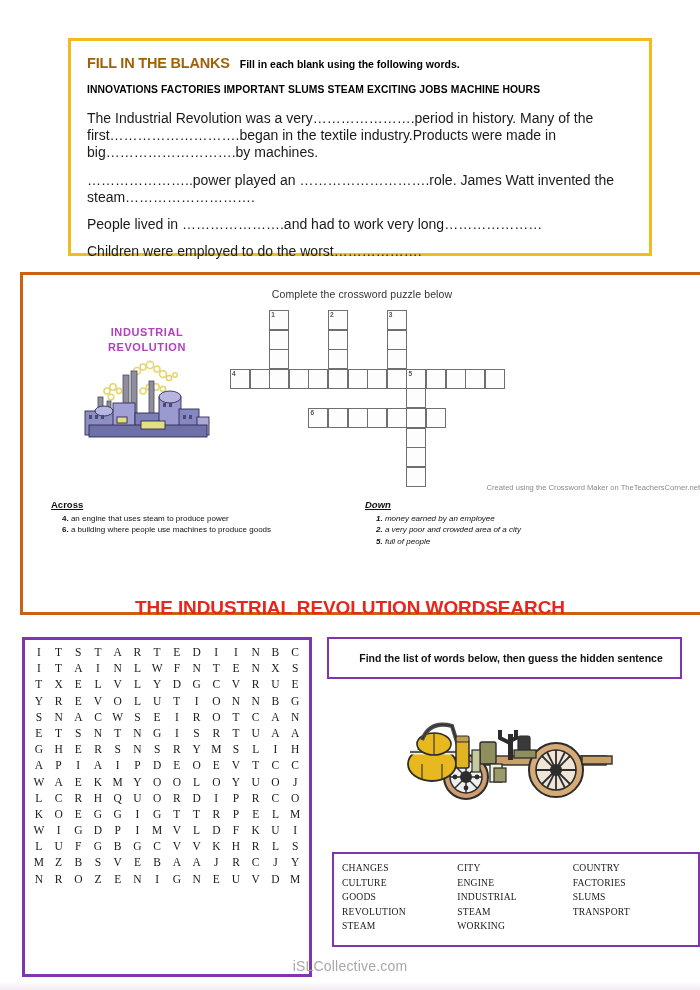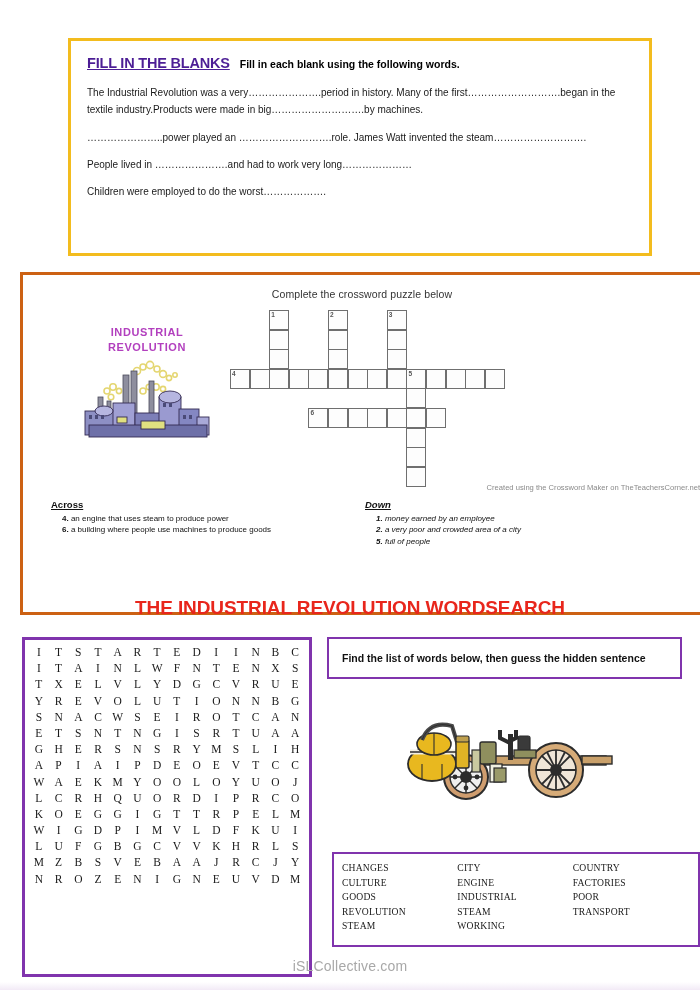"FILL IN THE BLANKS" .fill-title { color: #4c1d95 -> #a16207; text-decoration: underline -> none }
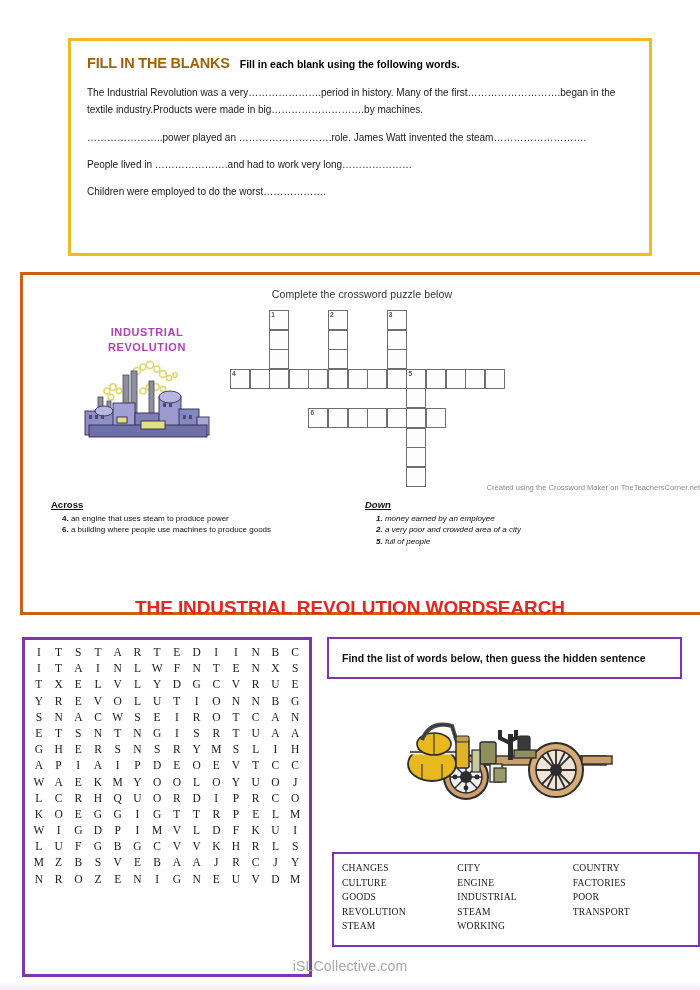"INNOVATIONS FACTORIES IMPORTANT SLUMS" div.word-bank { html: none -> <div>INNOVATIONS FACTORIES IMPORTANT SLUMS STEAM EXCITING JOBS MACHINE HOURS</div> }
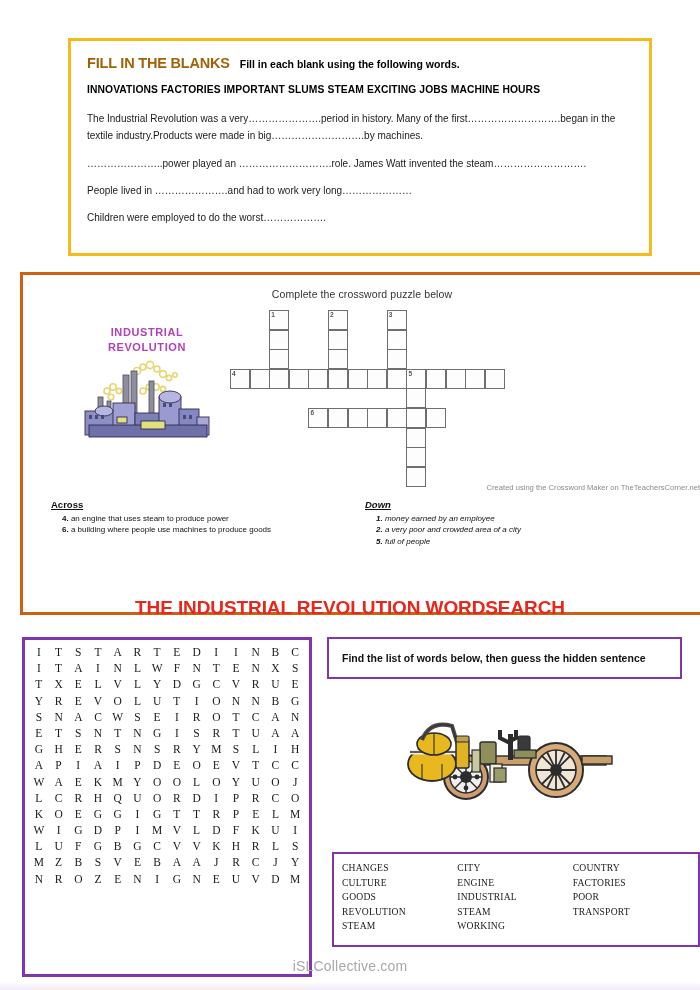"The Industrial Revolution was a" .fill-para { font-size: 10px -> 14px }
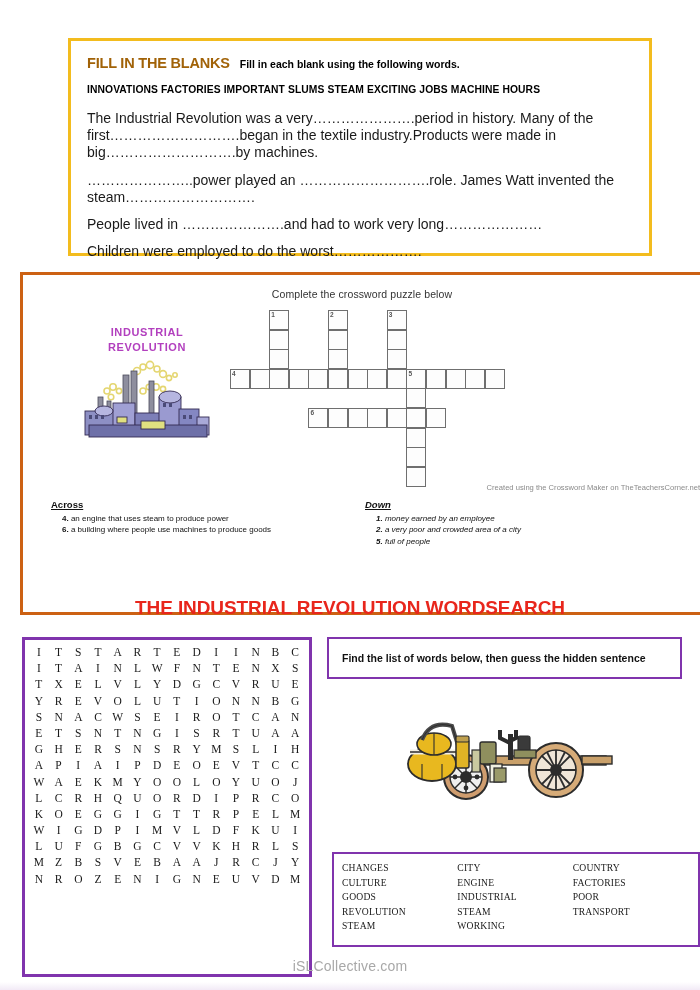"Find the list of words" #find-box { justify-content: none -> center }
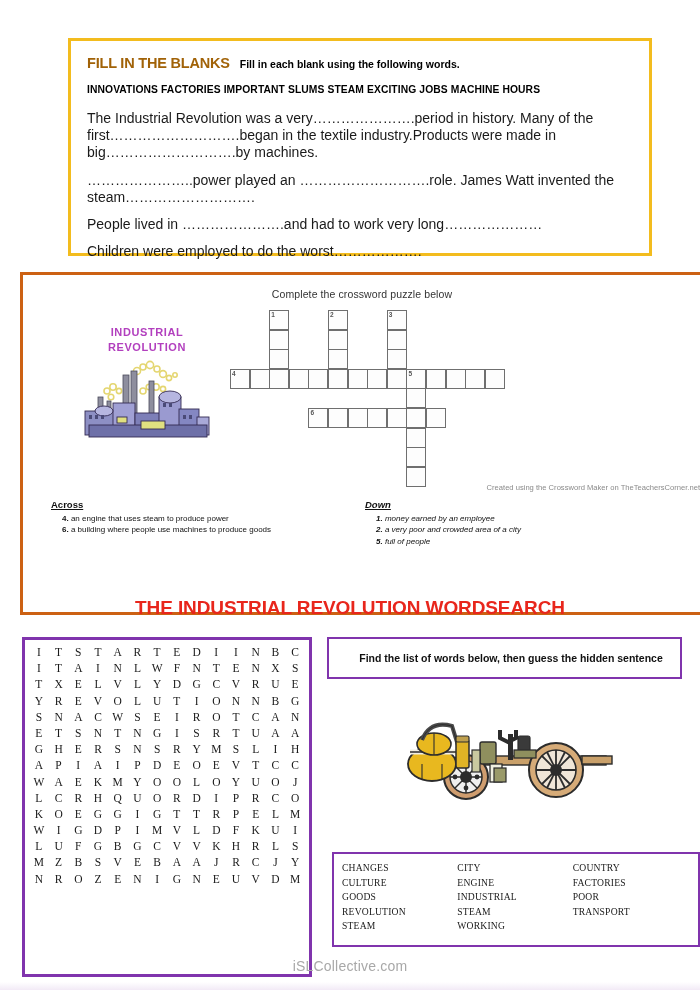"POOR" div.wl-word { text: POOR -> SLUMS }
